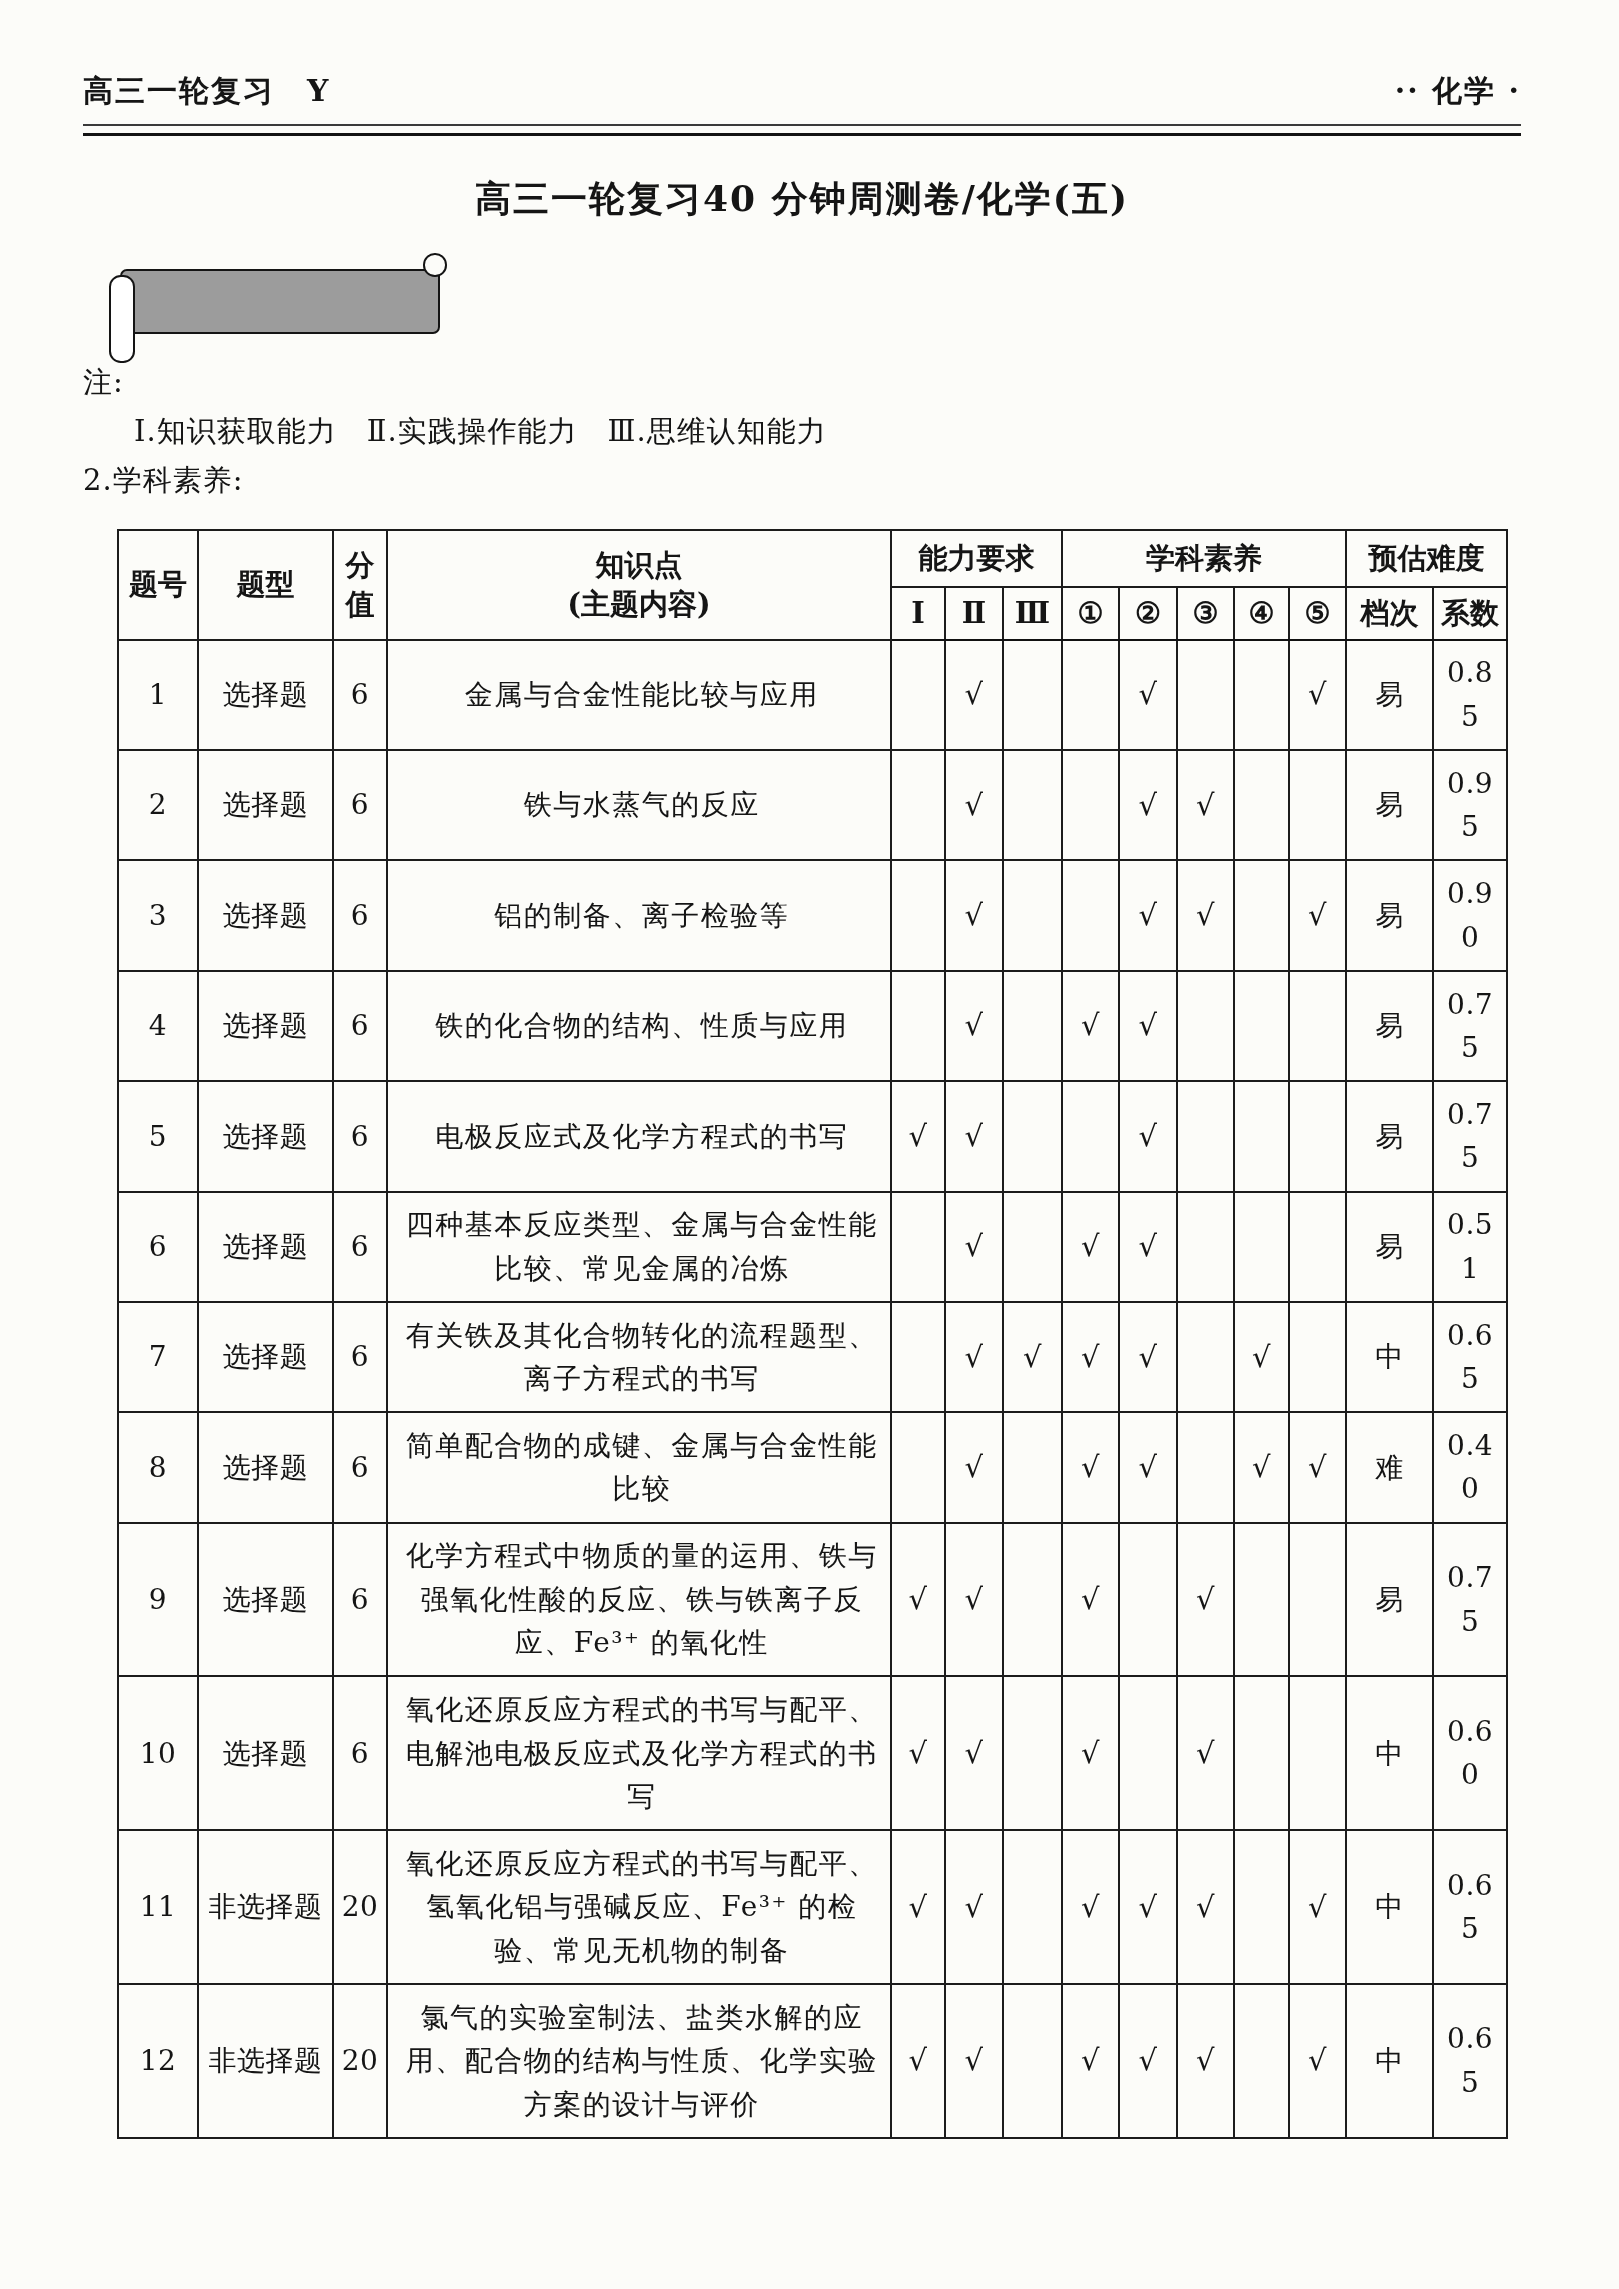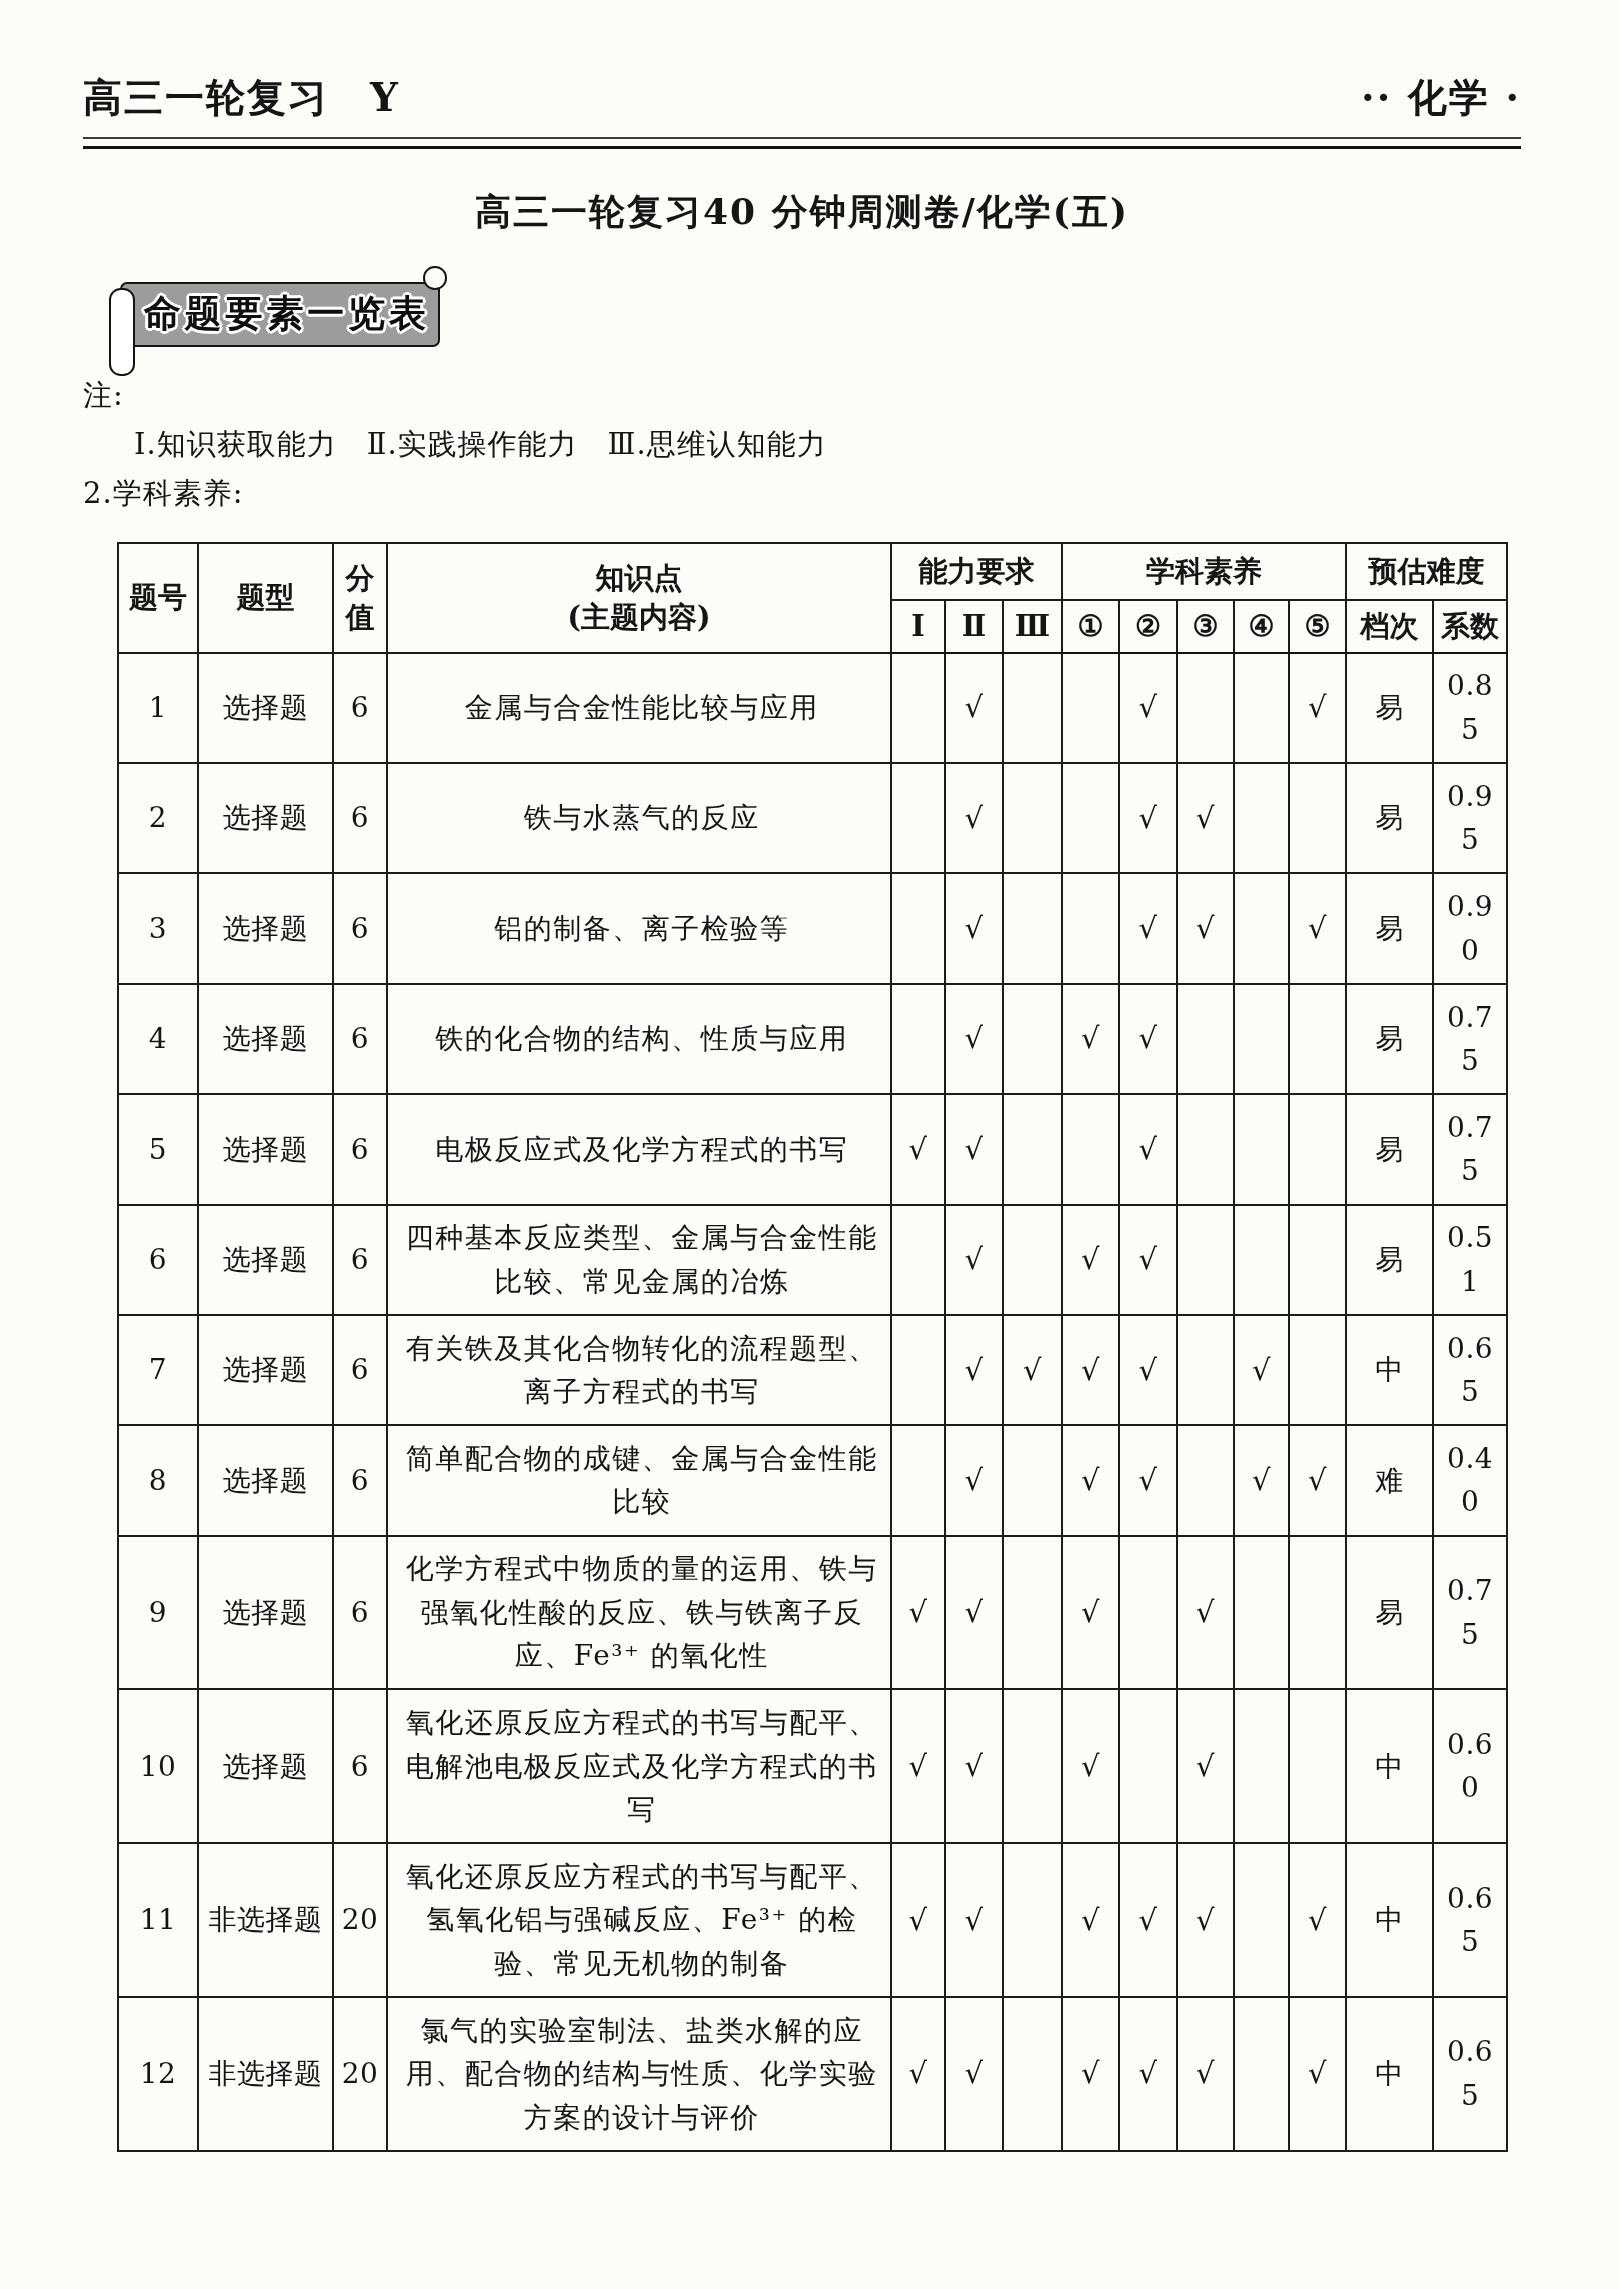"高三一轮复习 Y" .running-header { font-size: 39px -> 30px }
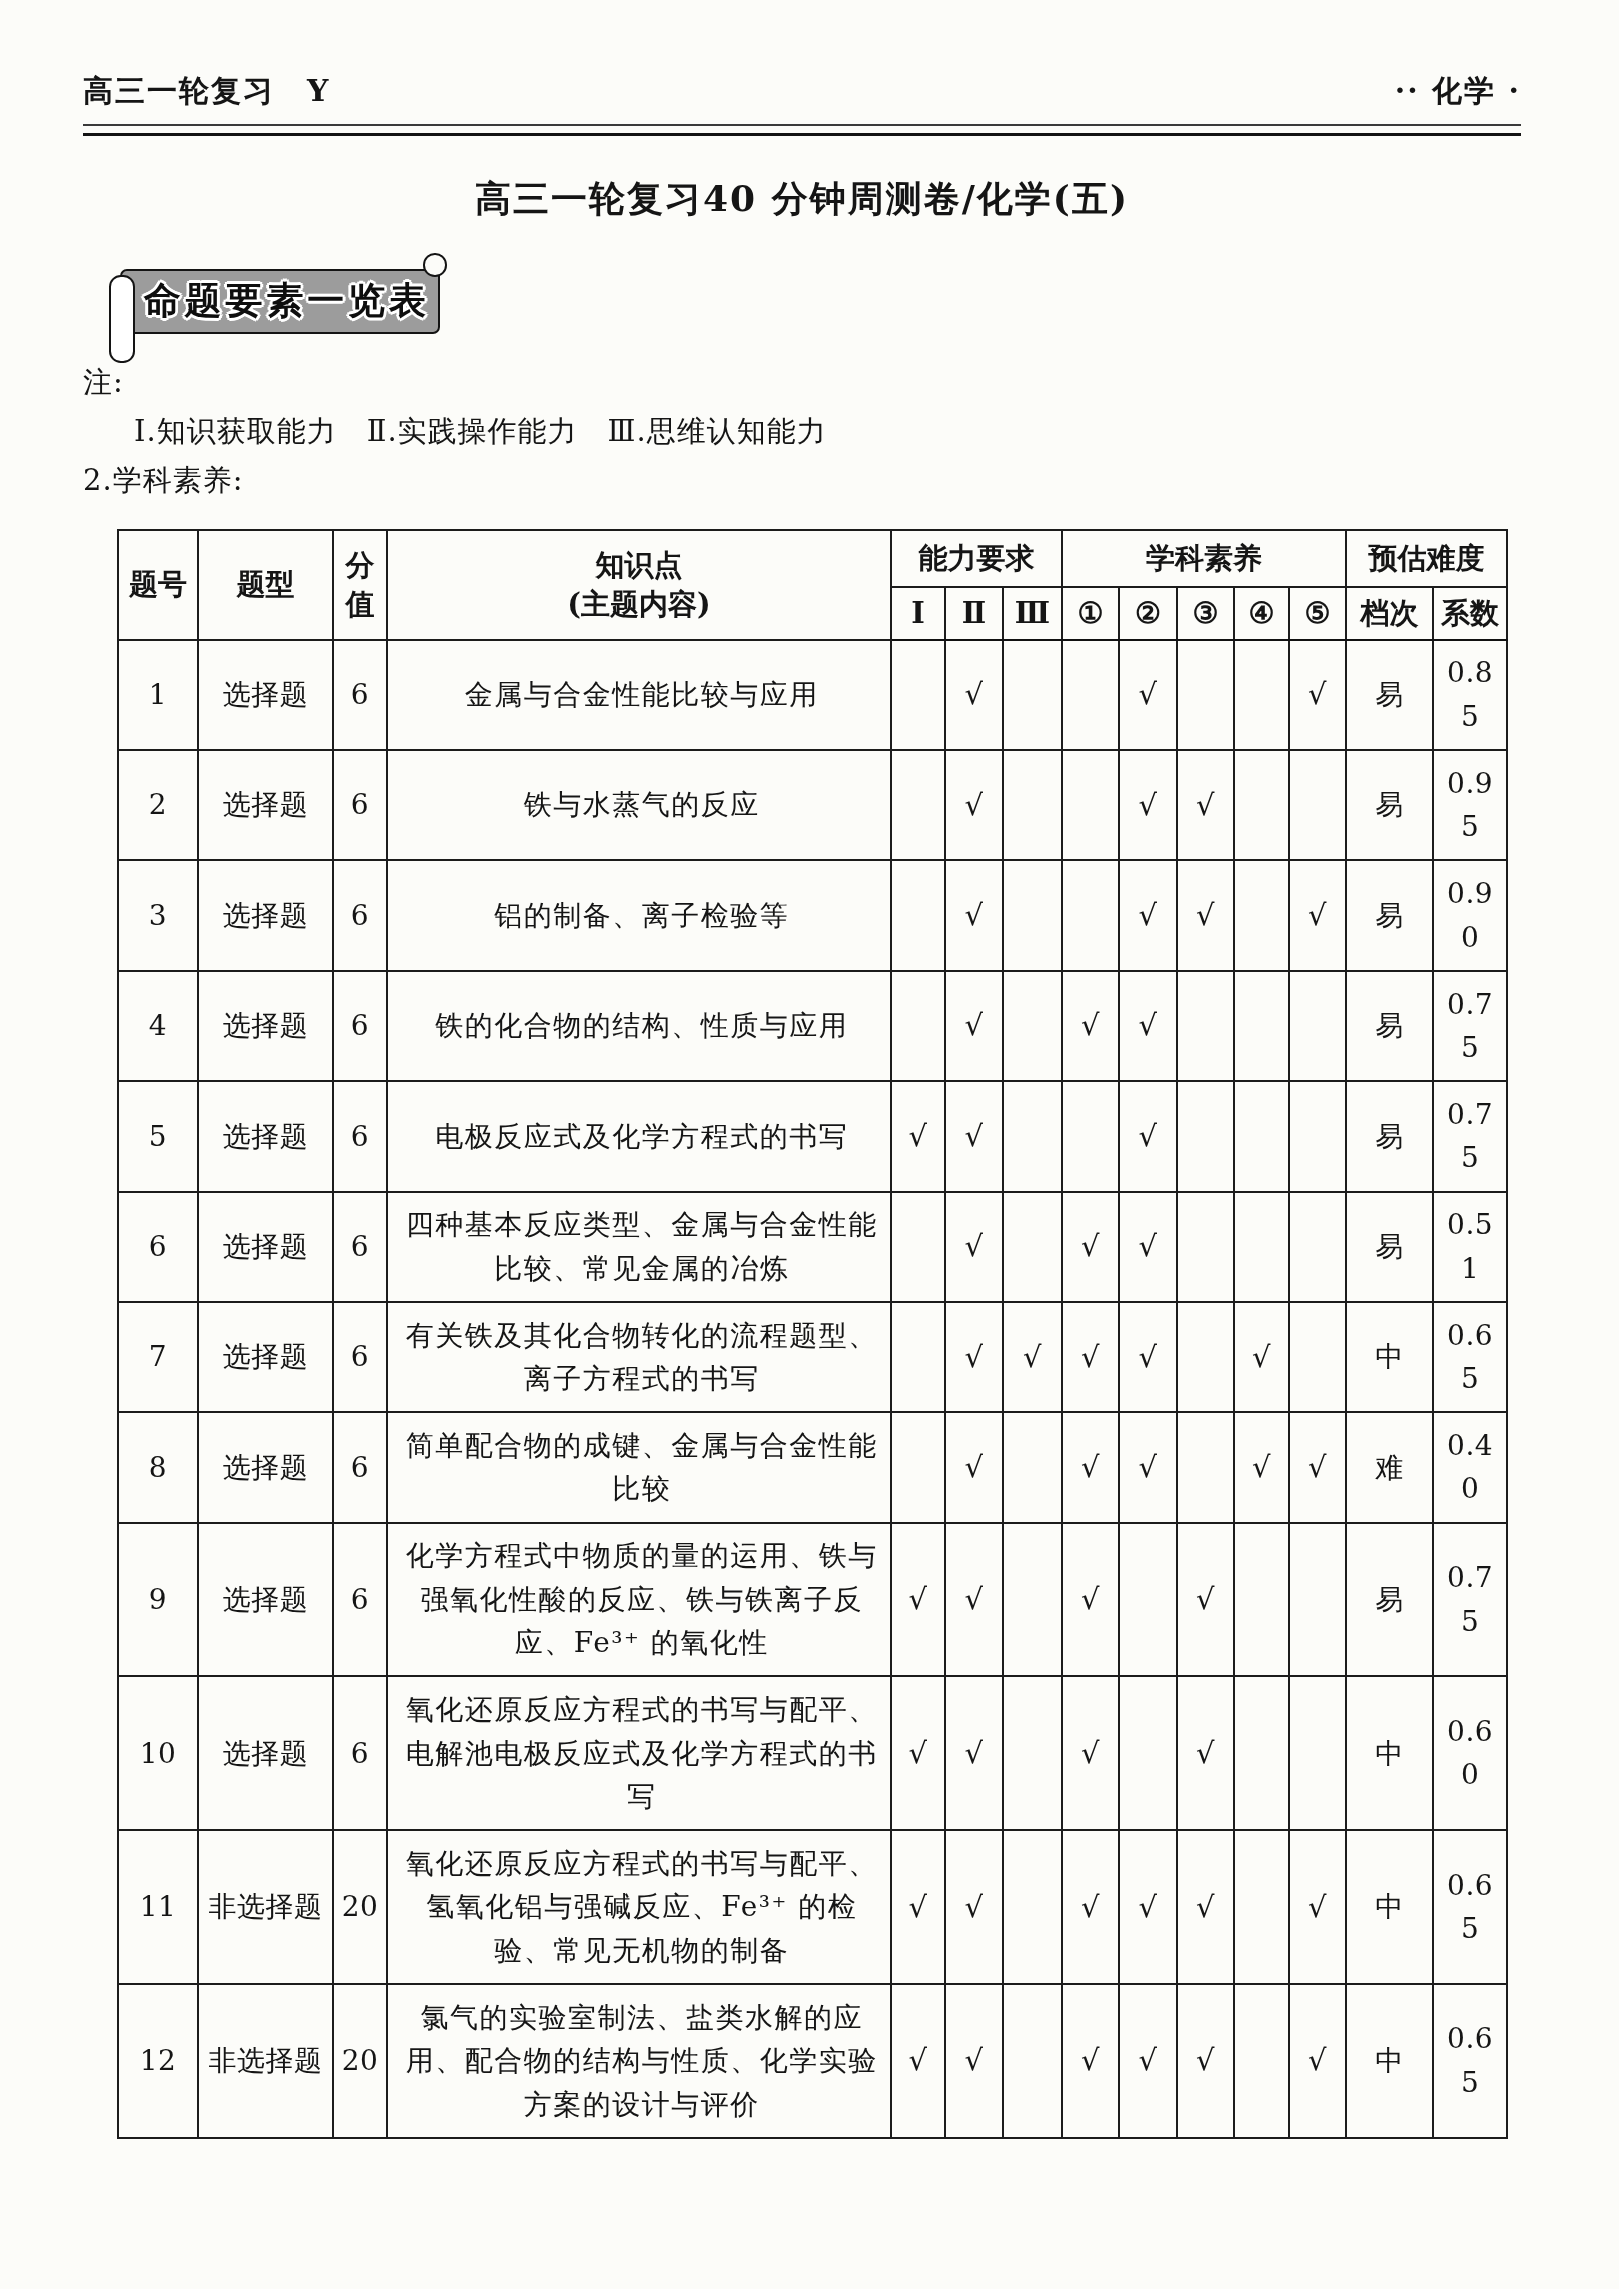"命题要素一览表" span.banner-text { html: <span>命题要素一览表</span> -> none }
